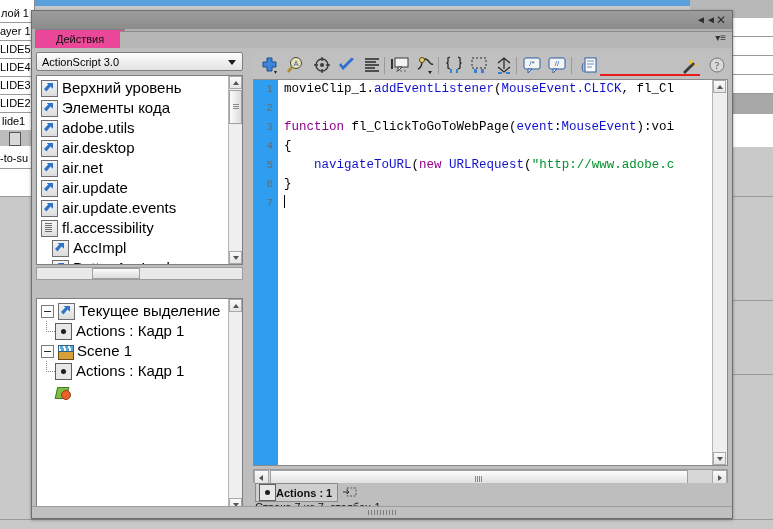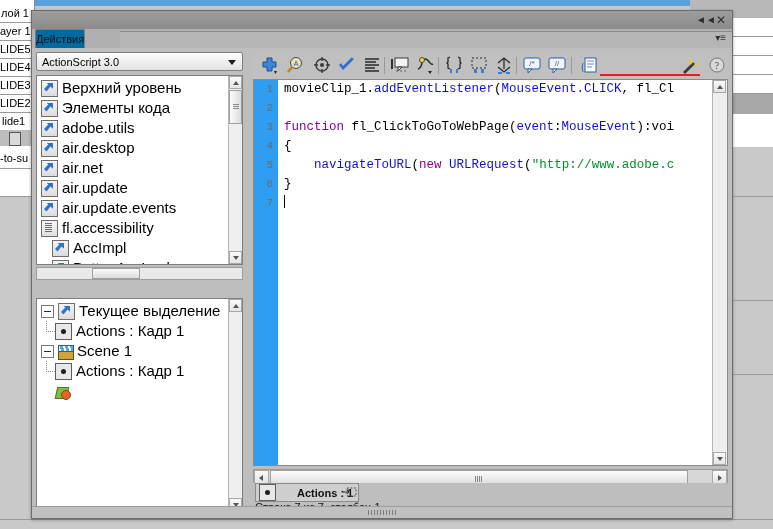"Действия" #tab-actions { background: #0369a1 -> #ec4899; padding: 0 0 -> 0 20px }
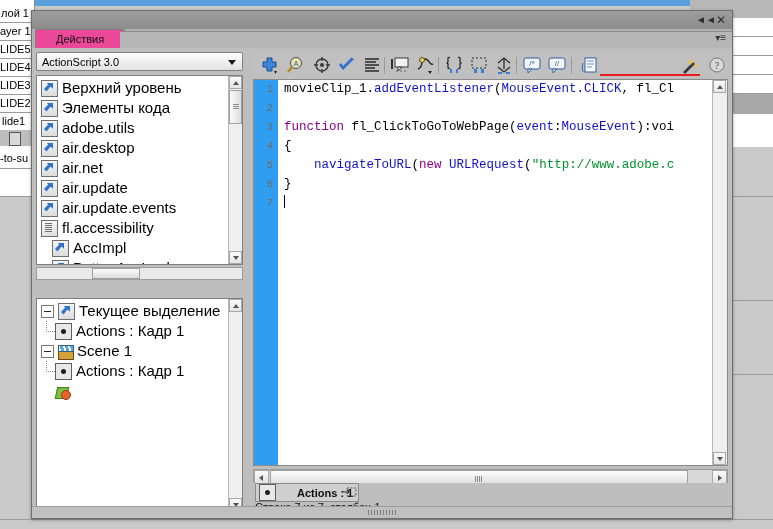"Actions : 1" #pin-chip { gap: 21px -> 0 }
